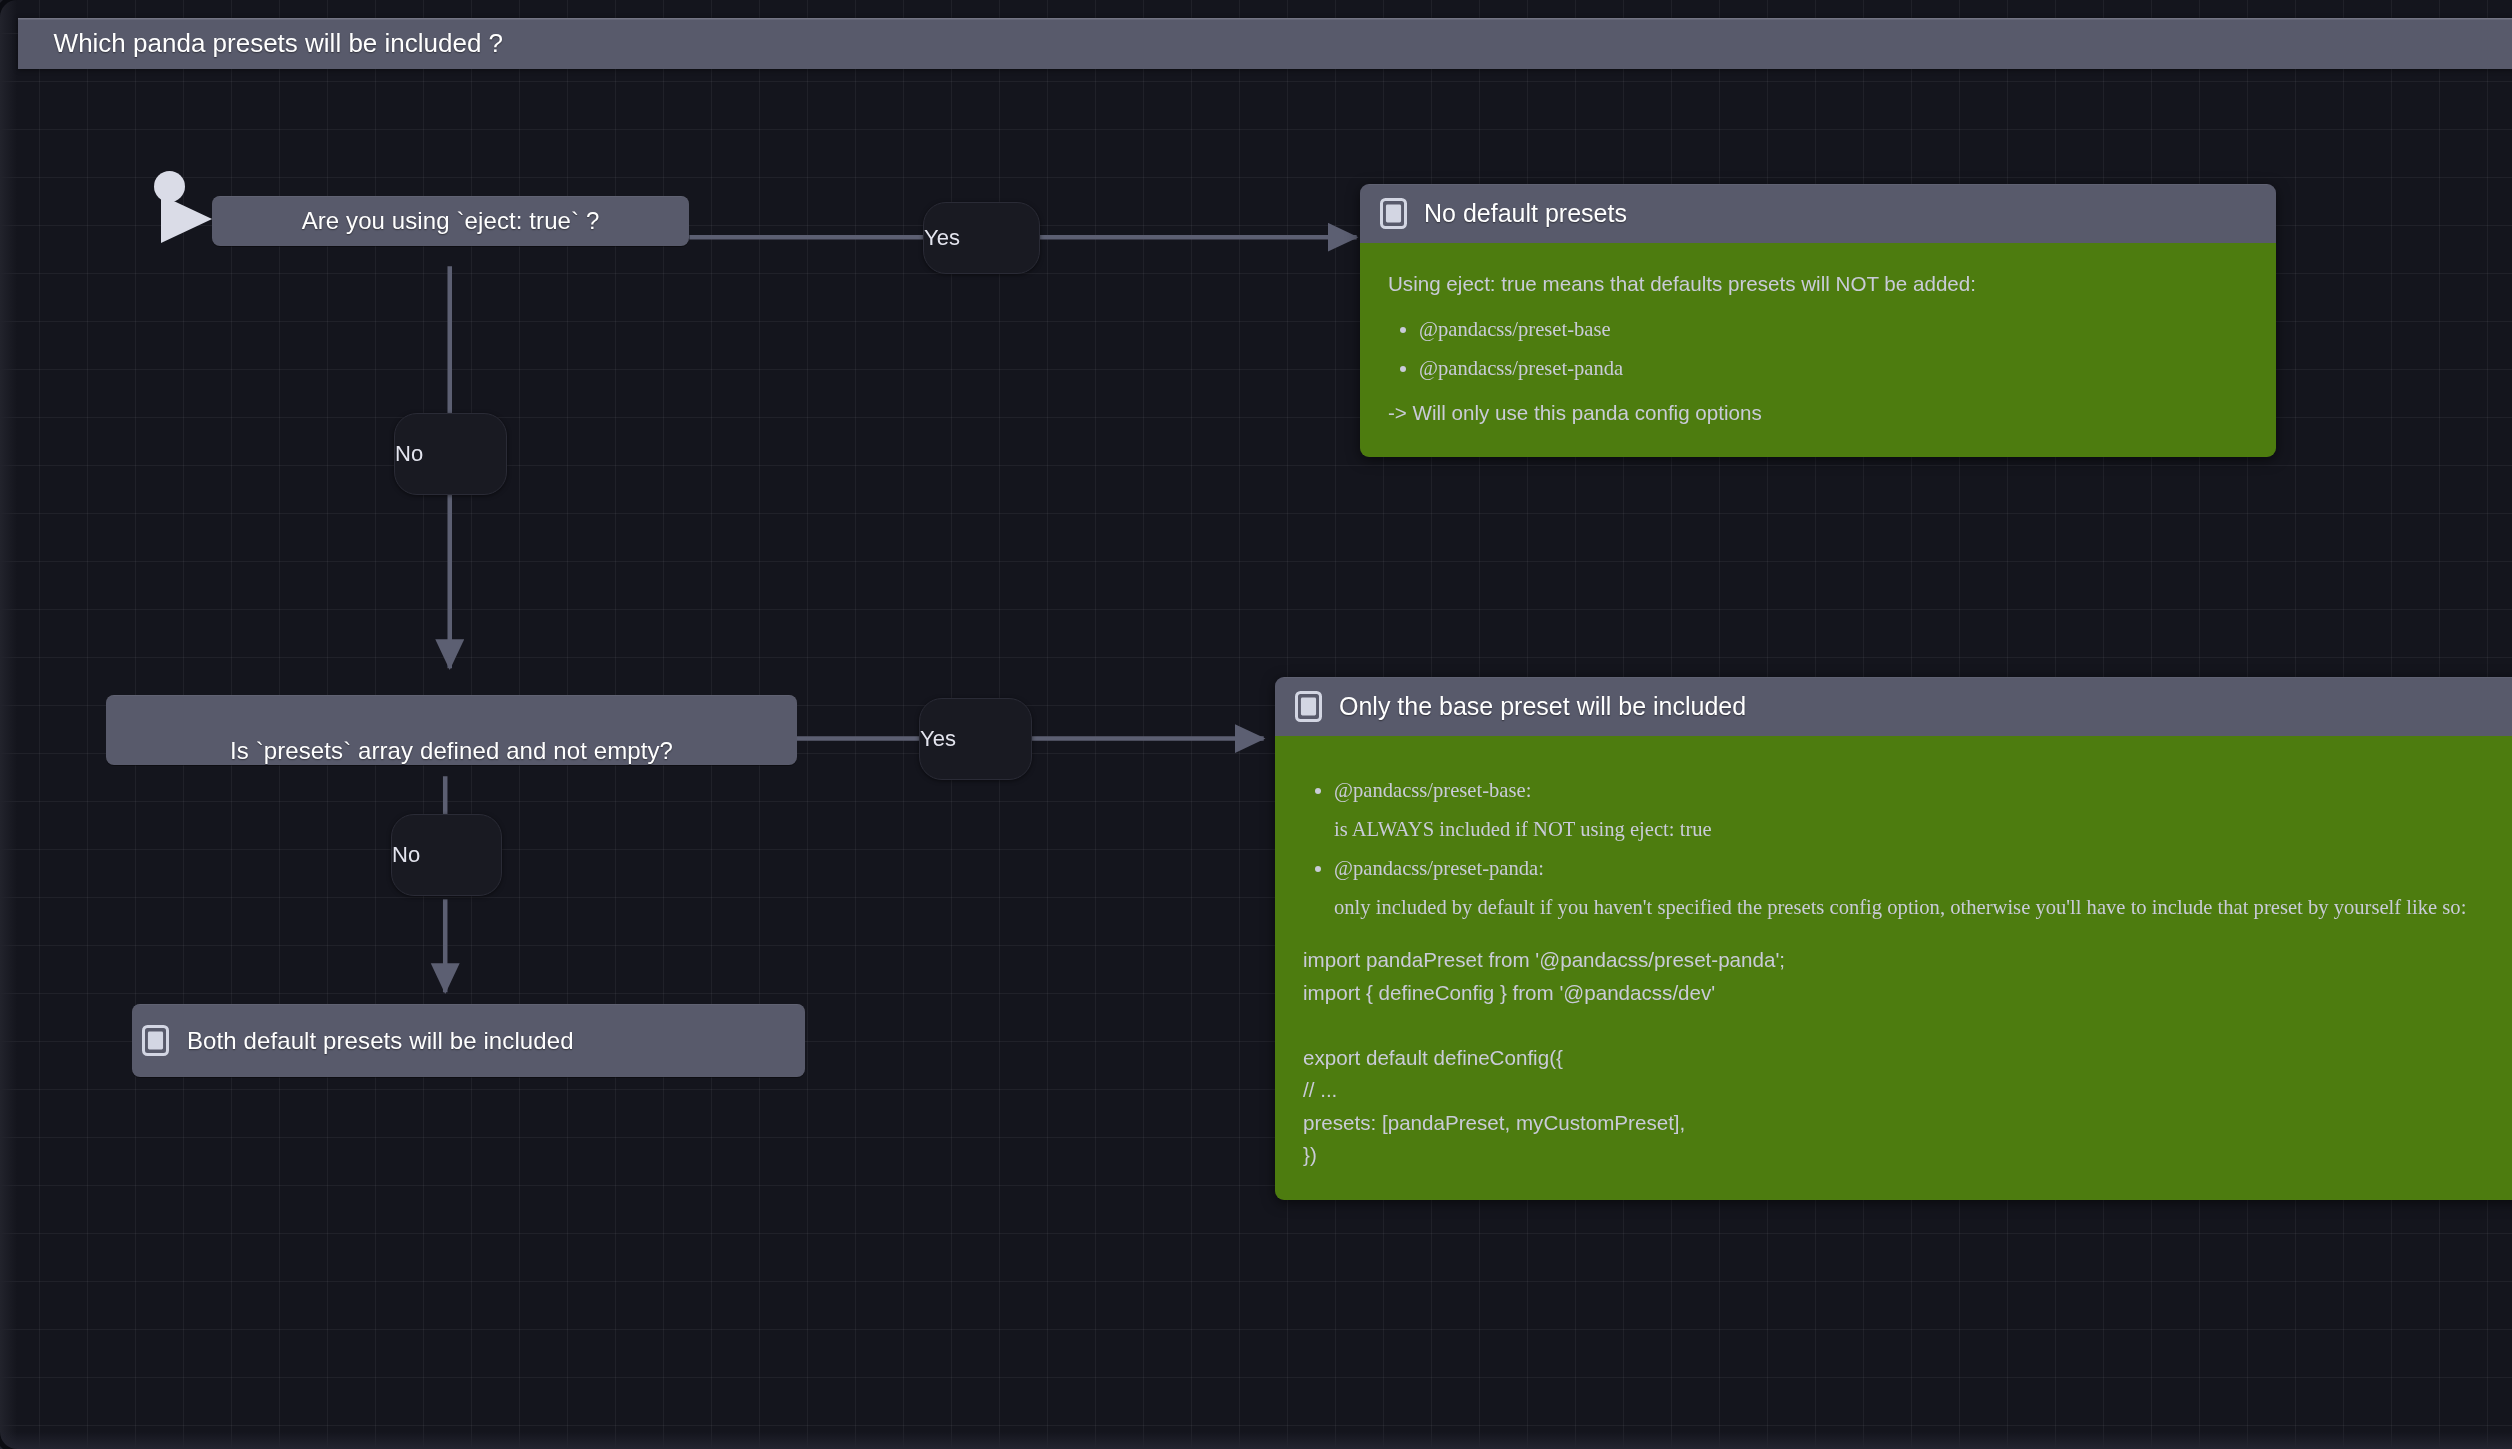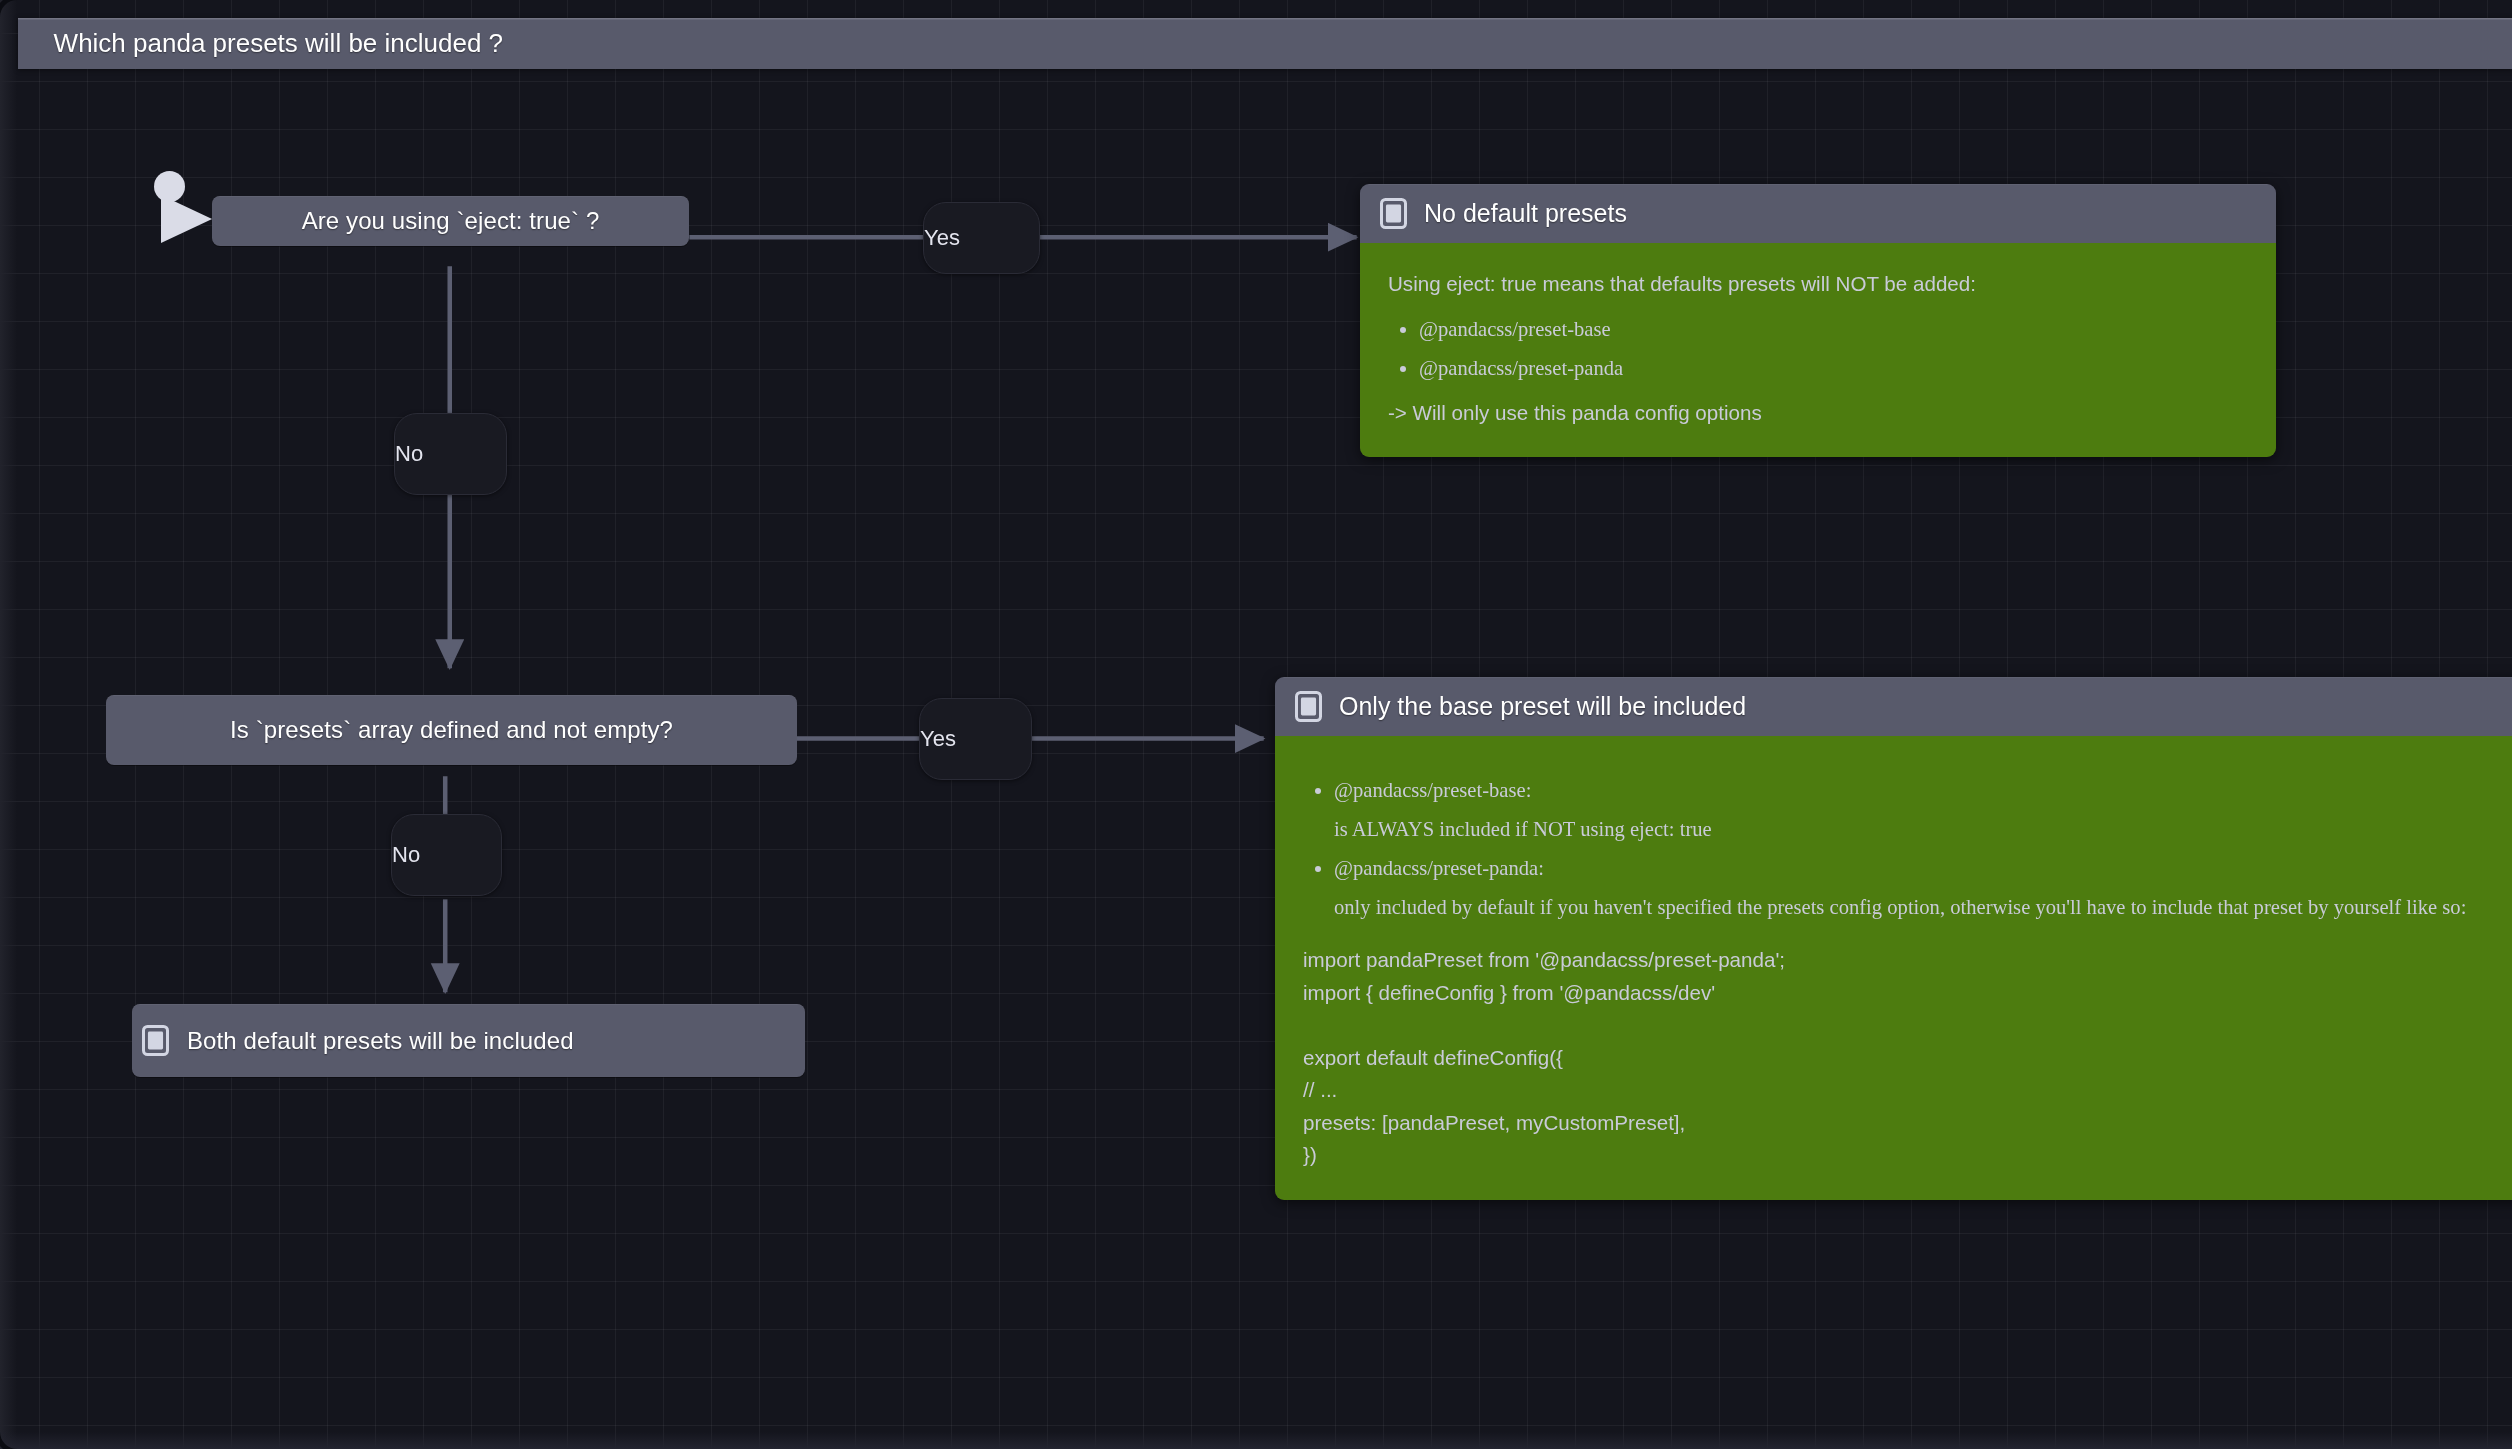"Is `presets` array defined and" div.node { align-items: none -> flex-end }
